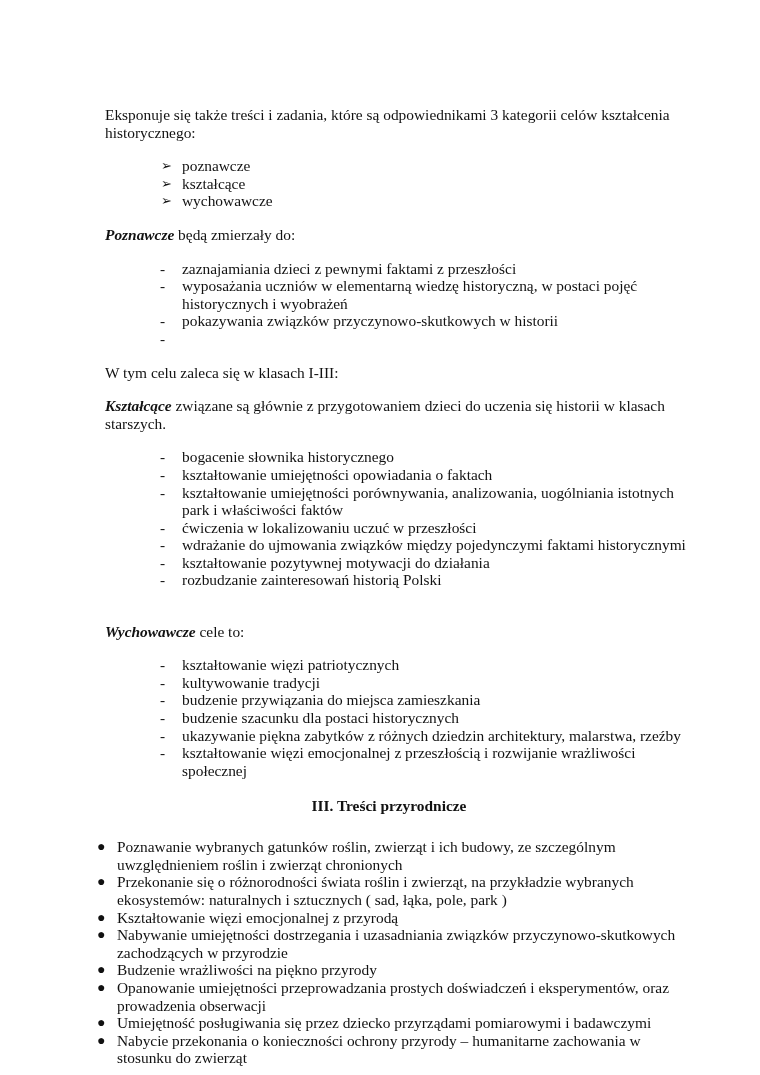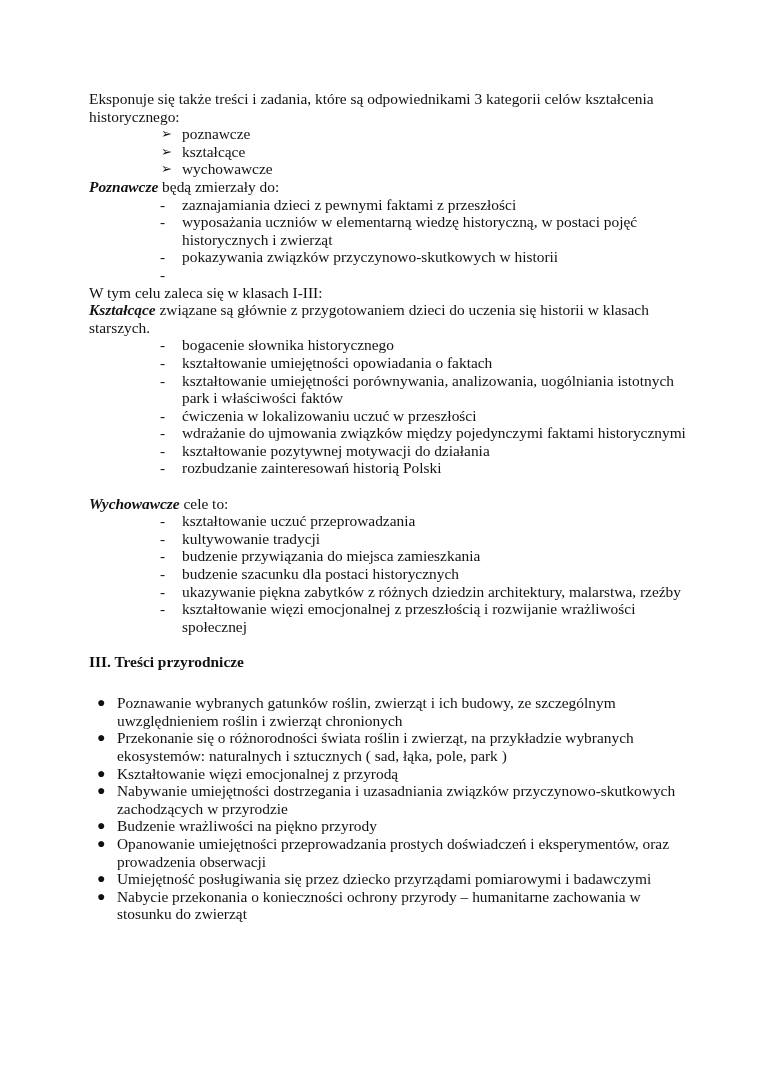"Eksponuje się także treści i" p { margin: 0 -> 16px }
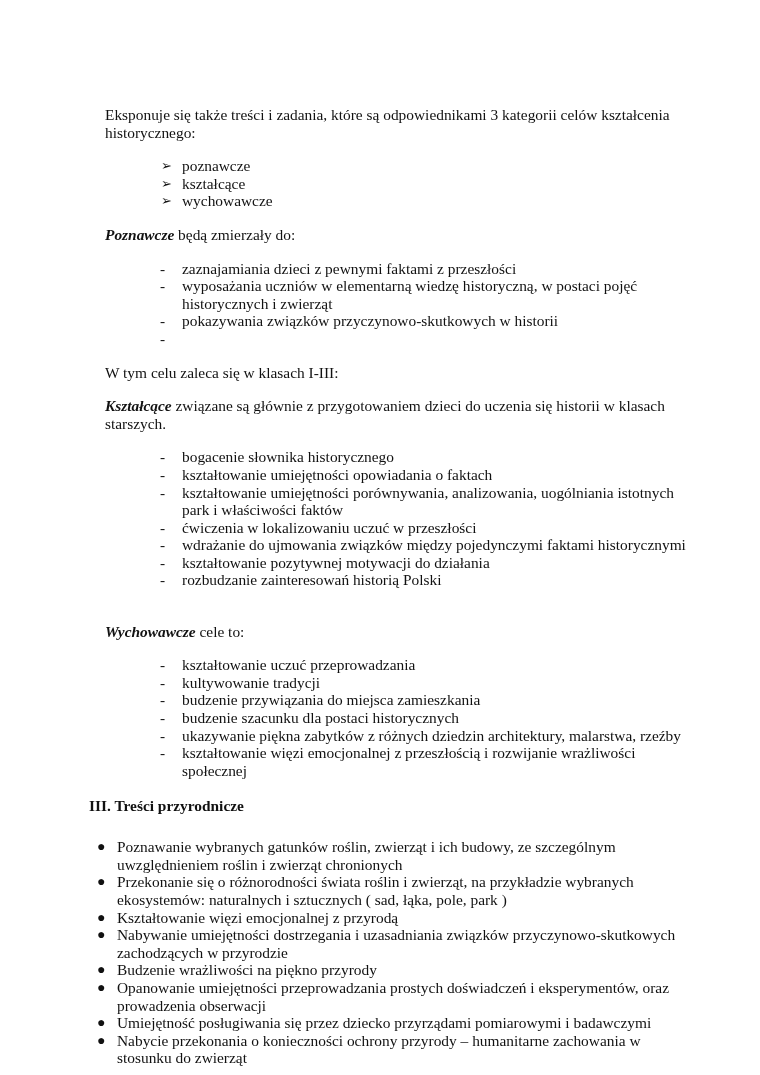"wyposażania uczniów w elementarną wiedzę" span { text: zwierząt -> wyobrażeń }
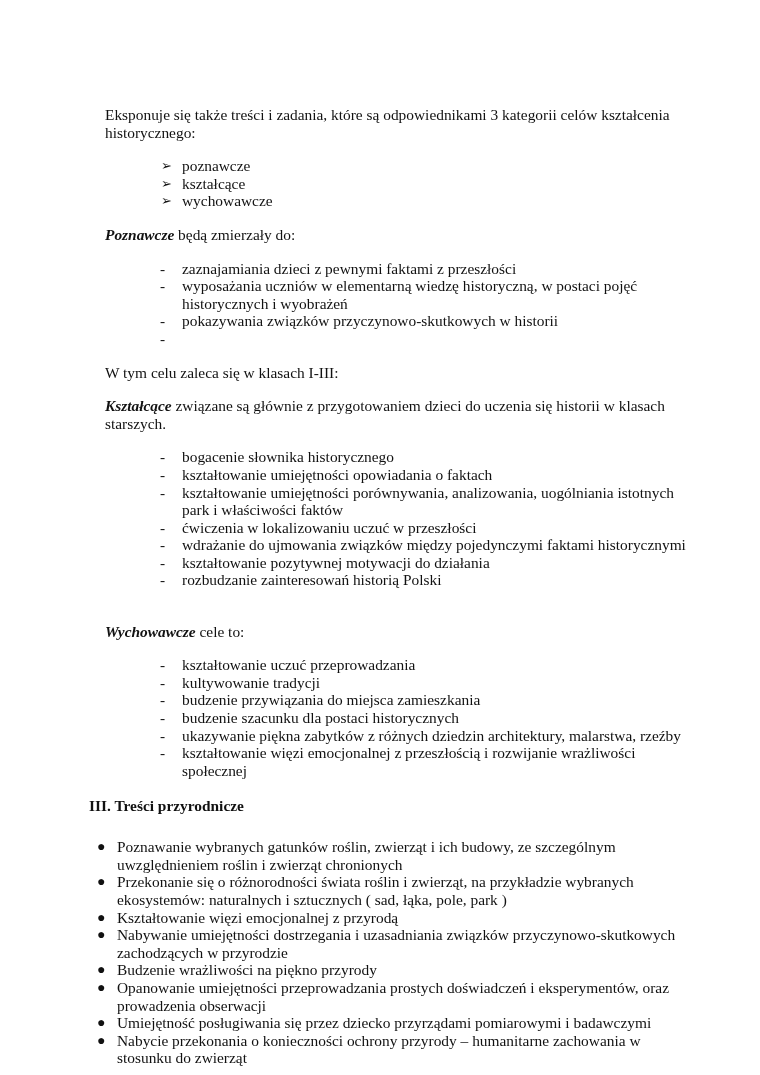"kształtowanie uczuć przeprowadzania" span { text: uczuć przeprowadzania -> więzi patriotycznych }
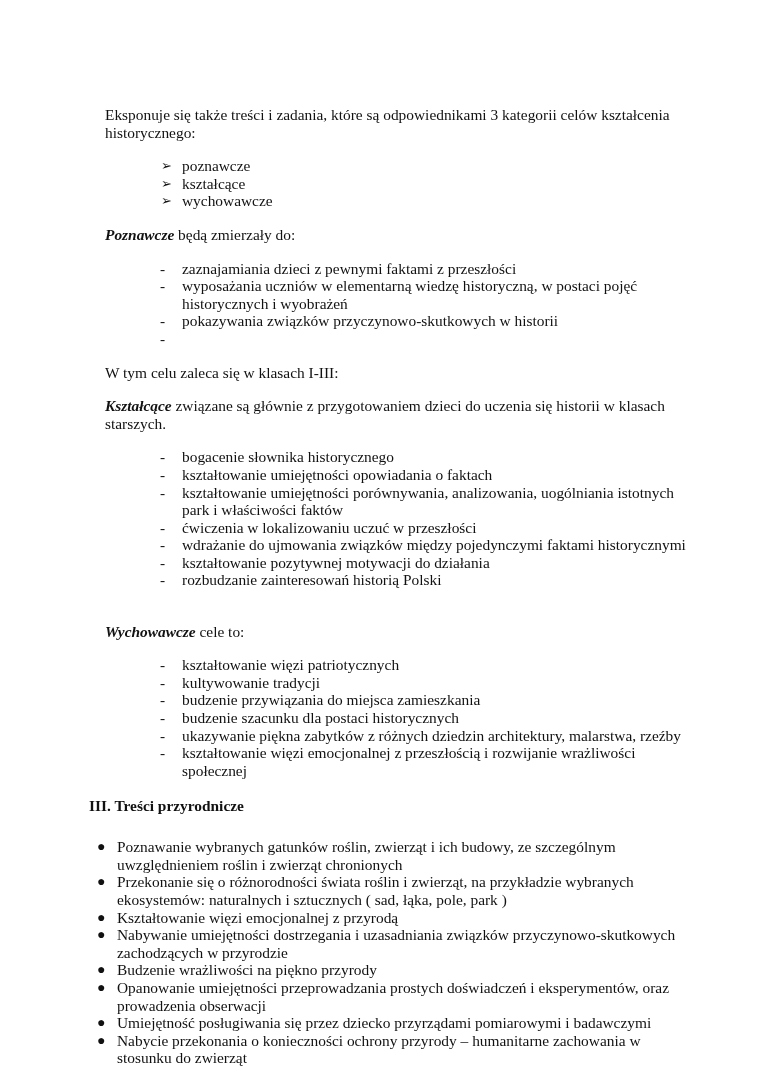"III. Treści przyrodnicze" h3 { text-align: none -> center }
